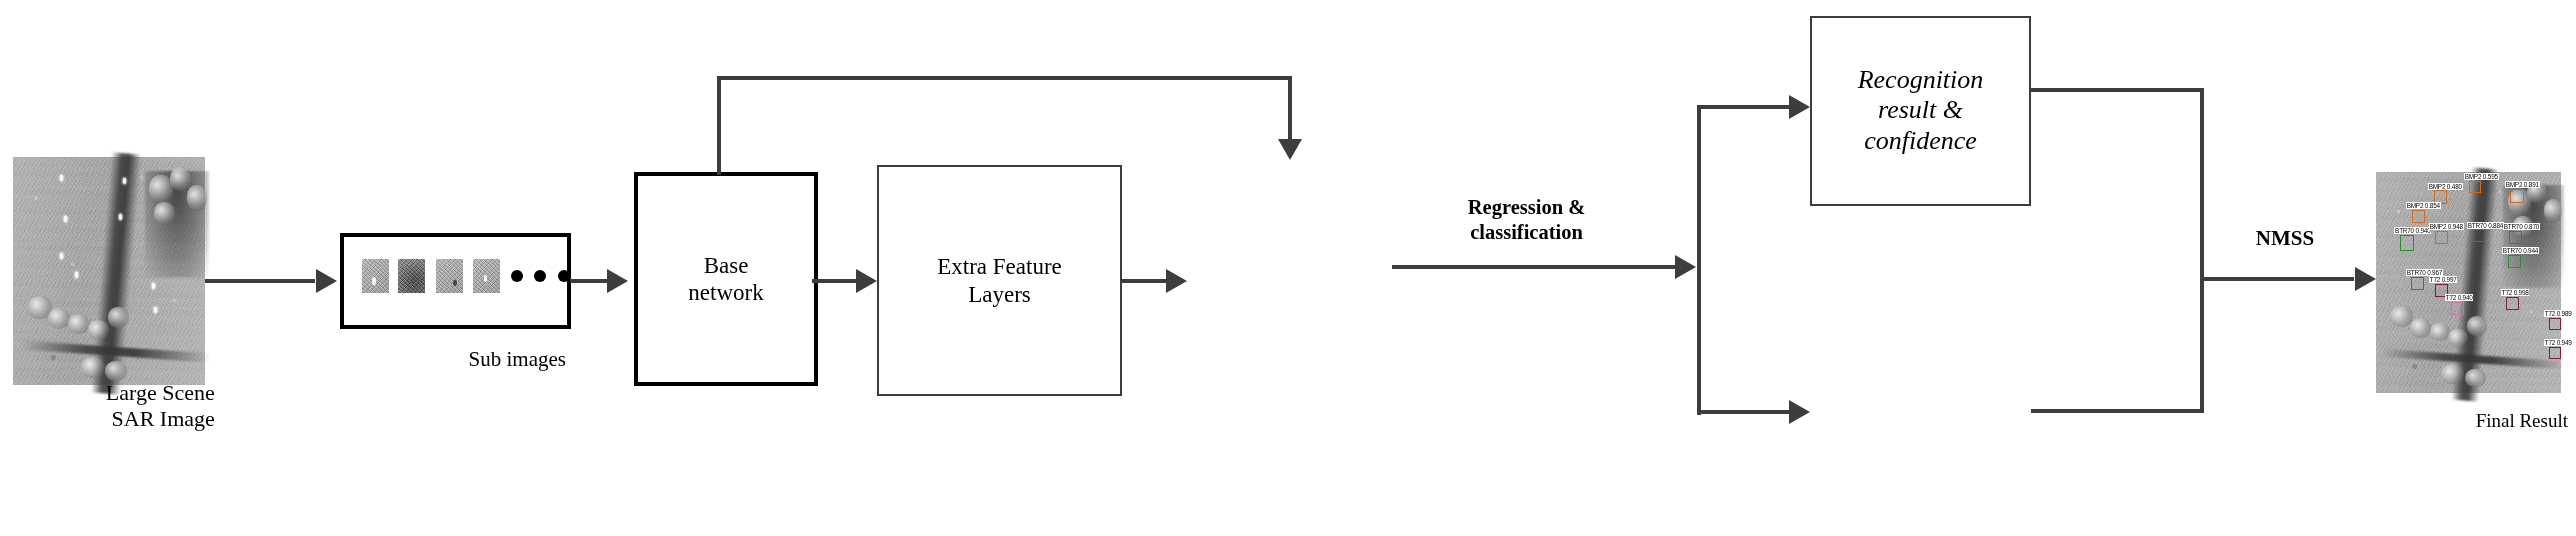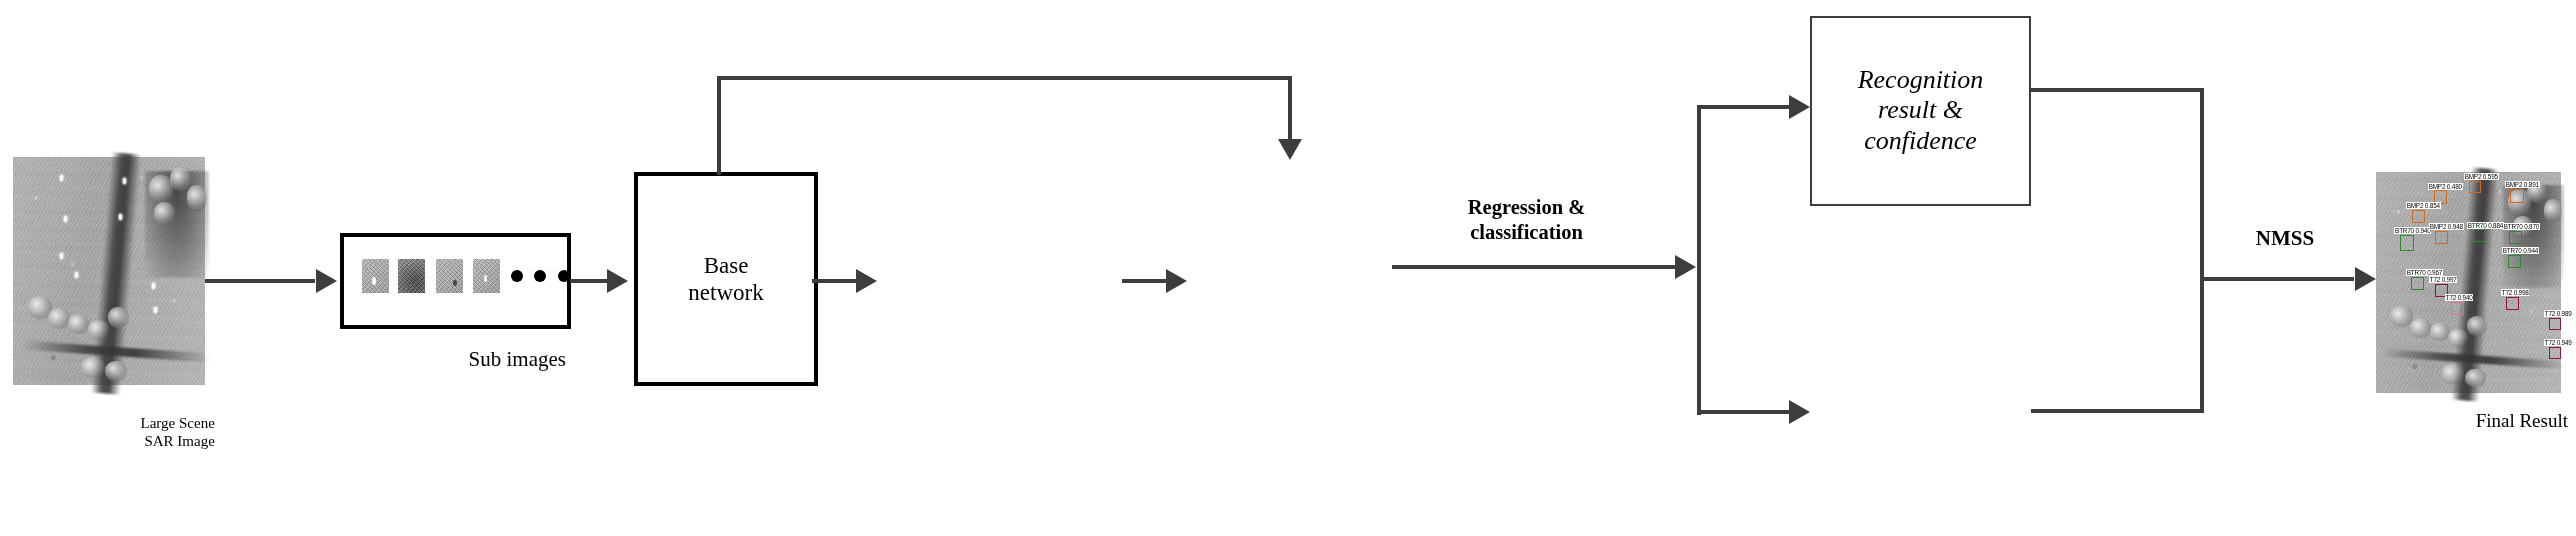"Extra Feature" div.abs { html: none -> <div> <span>Extra Feature Layers</span> </div> }
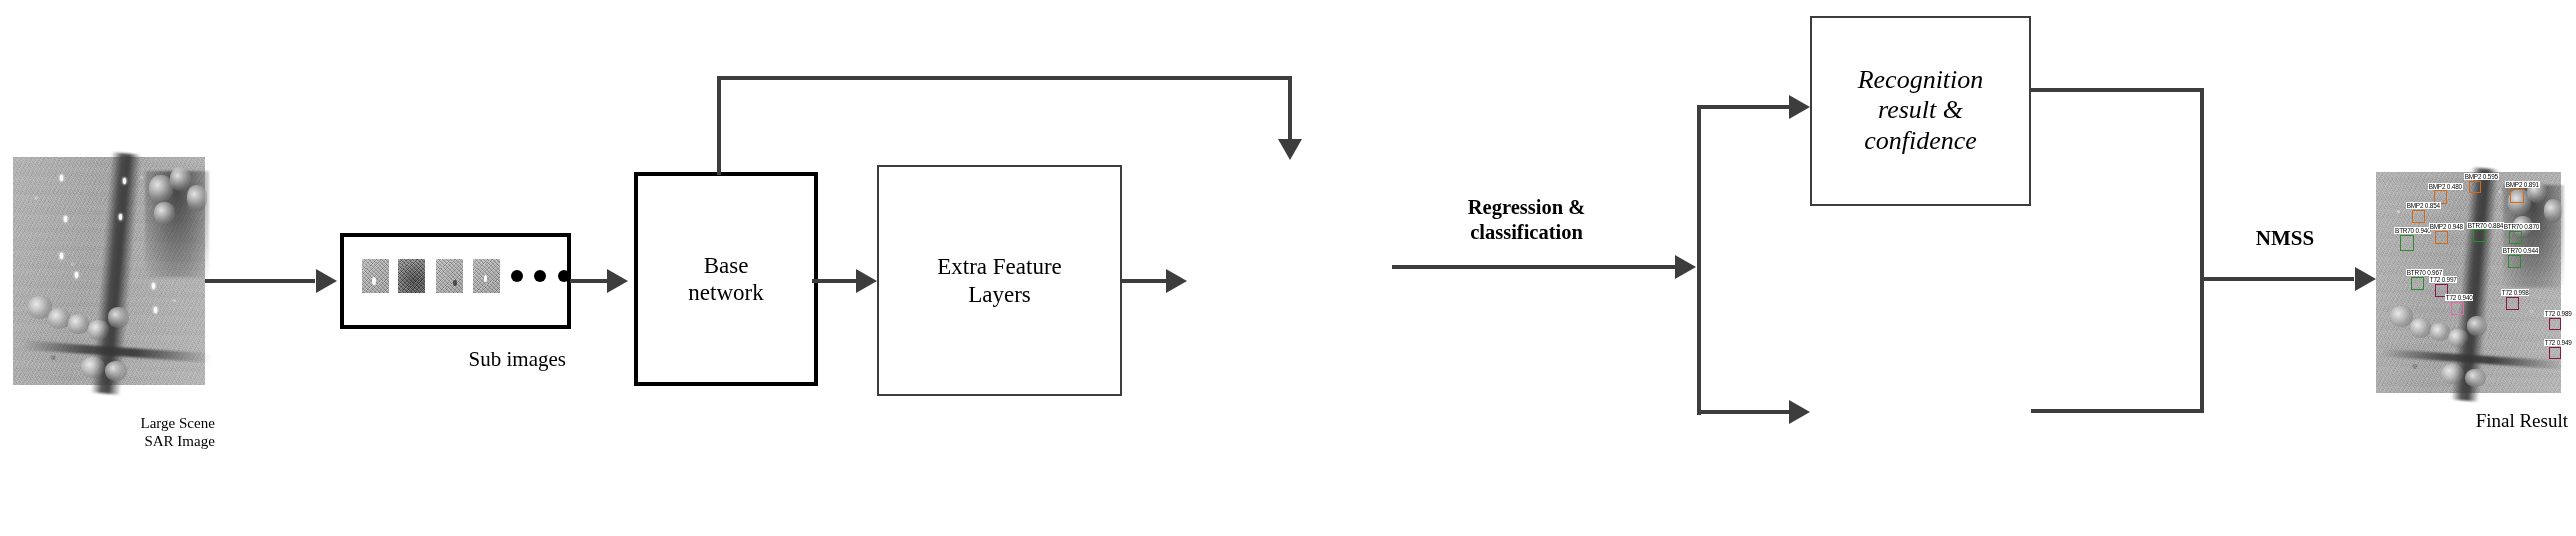"Large Scene" div.abs { font-size: 15px -> 22px; top: 414px -> 380px }
